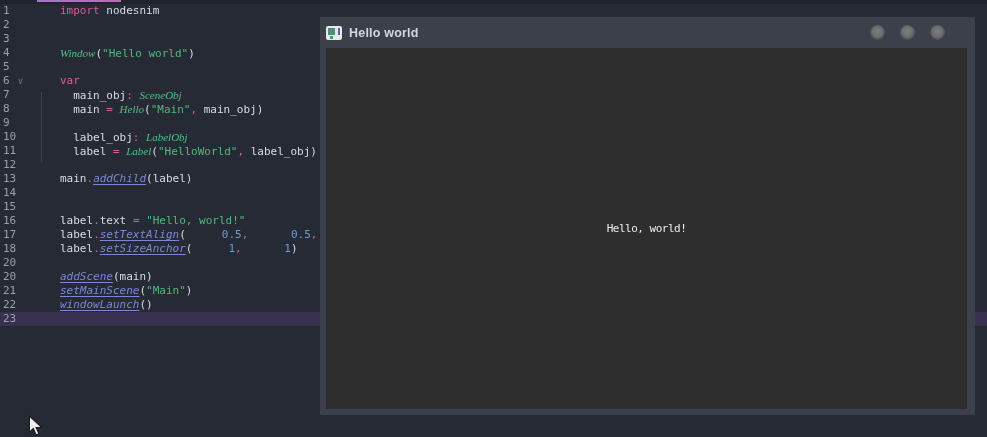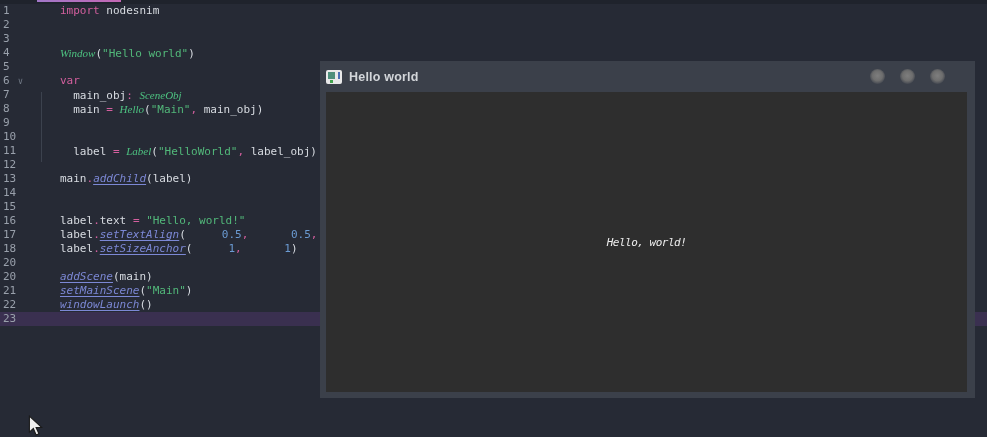"Hello world" .app-window { height: 337px -> 398px; margin-top: 44px -> none }
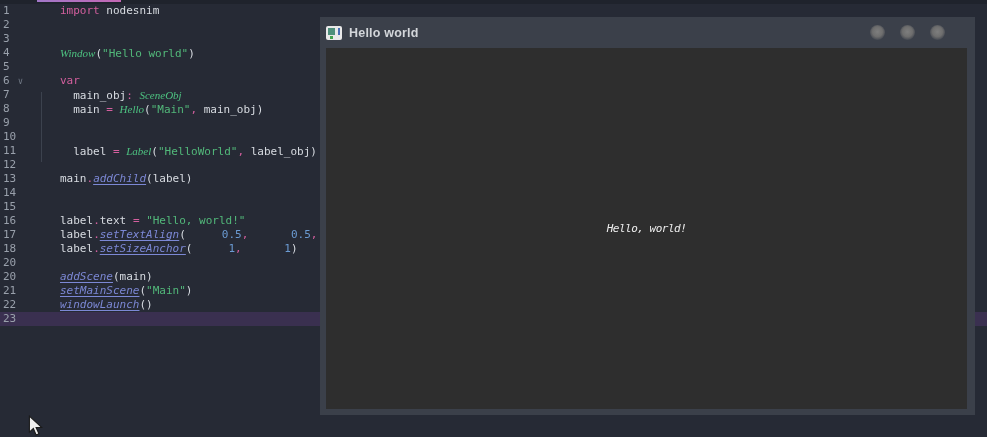"label_obj: LabelObj" span.code-text { html: none -> <span><span> label_obj</span><span>:</span><span> </span><span>LabelObj</span></span> }
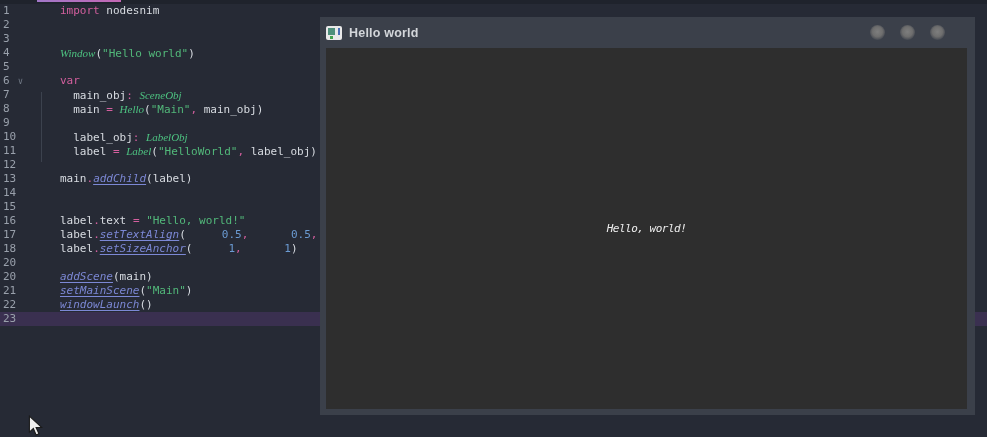"Hello, world!" .hello-text { font-style: italic -> none }
